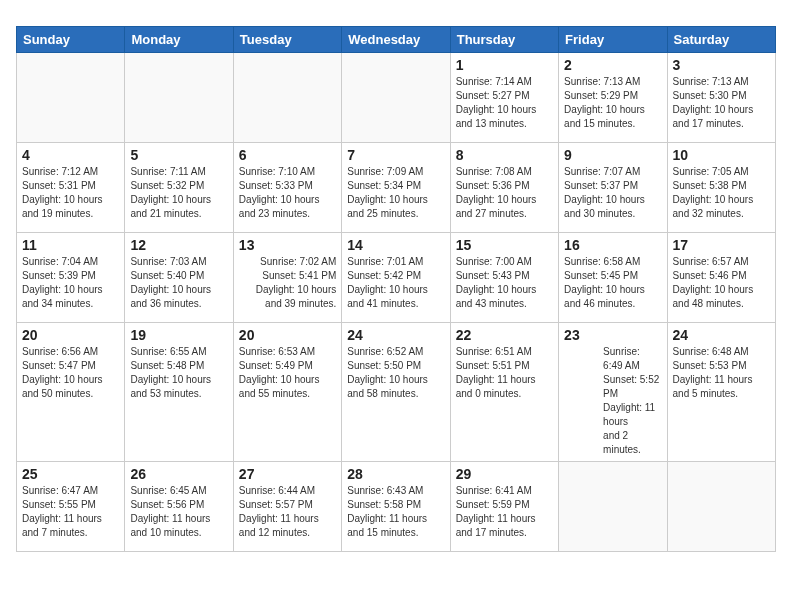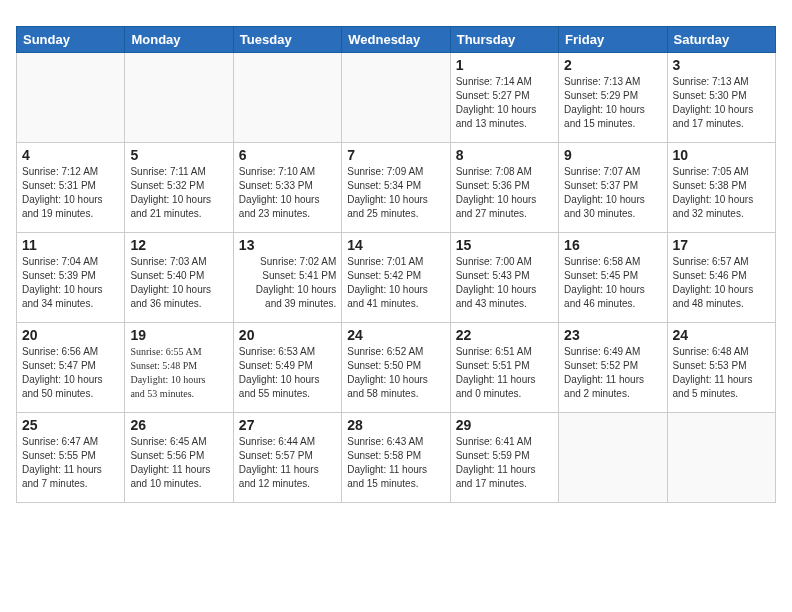"Sunrise: 6:55 AM" div.day-detail { font-family: Liberation Serif, serif -> none }
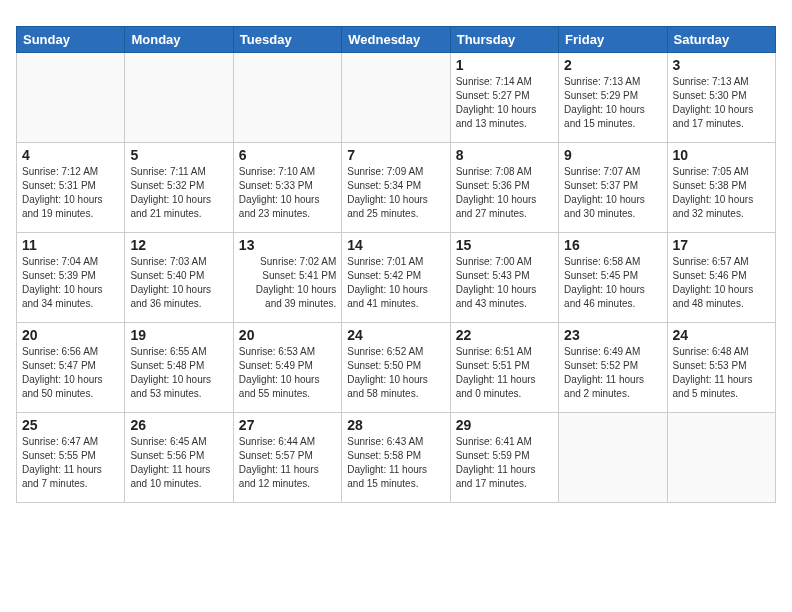"Sunrise: 6:49 AM" div.day-detail { margin-left: none -> 39px }
